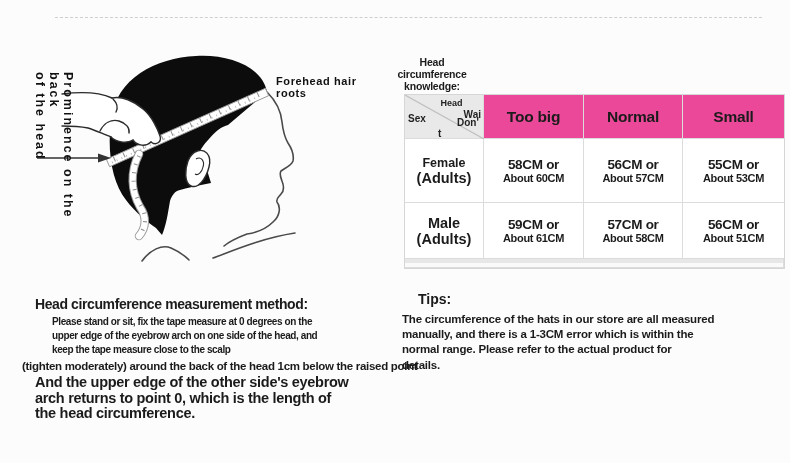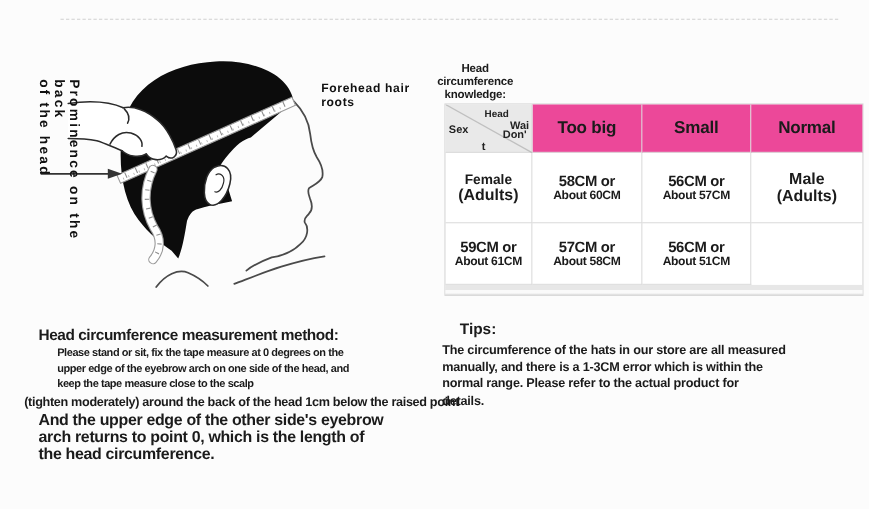"Forehead hair" .forehead-label { margin-left: 16px -> none }
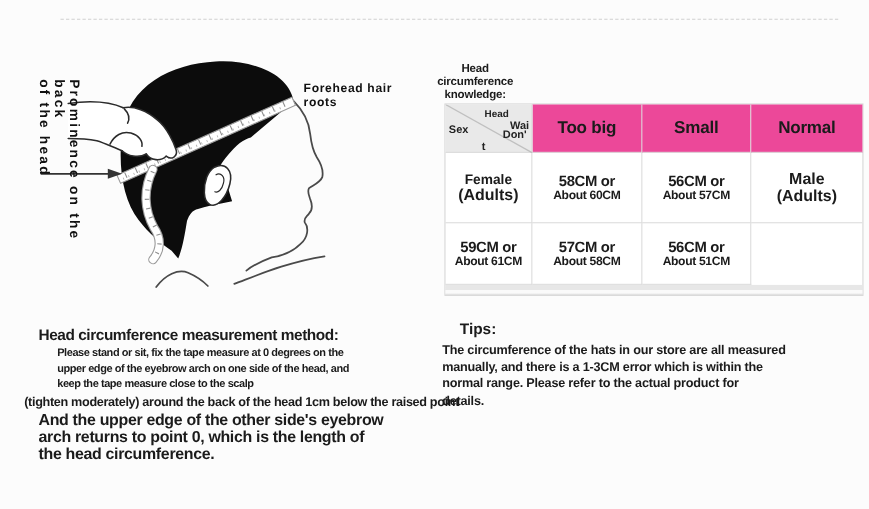"Small" div.cell { order: before "Normal" -> after "Normal" }
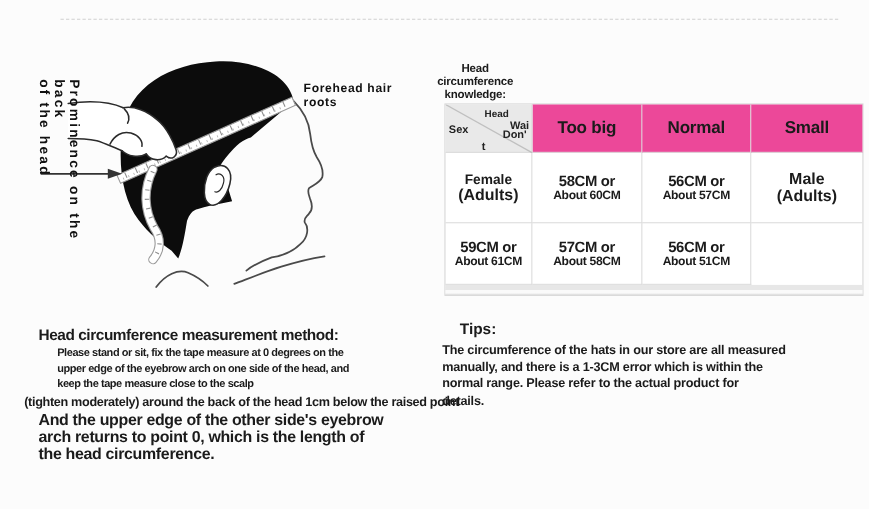"55CM or" div.cell { html: none -> <div> <span>55CM or</span> <span>About 53CM</span> </div> }
